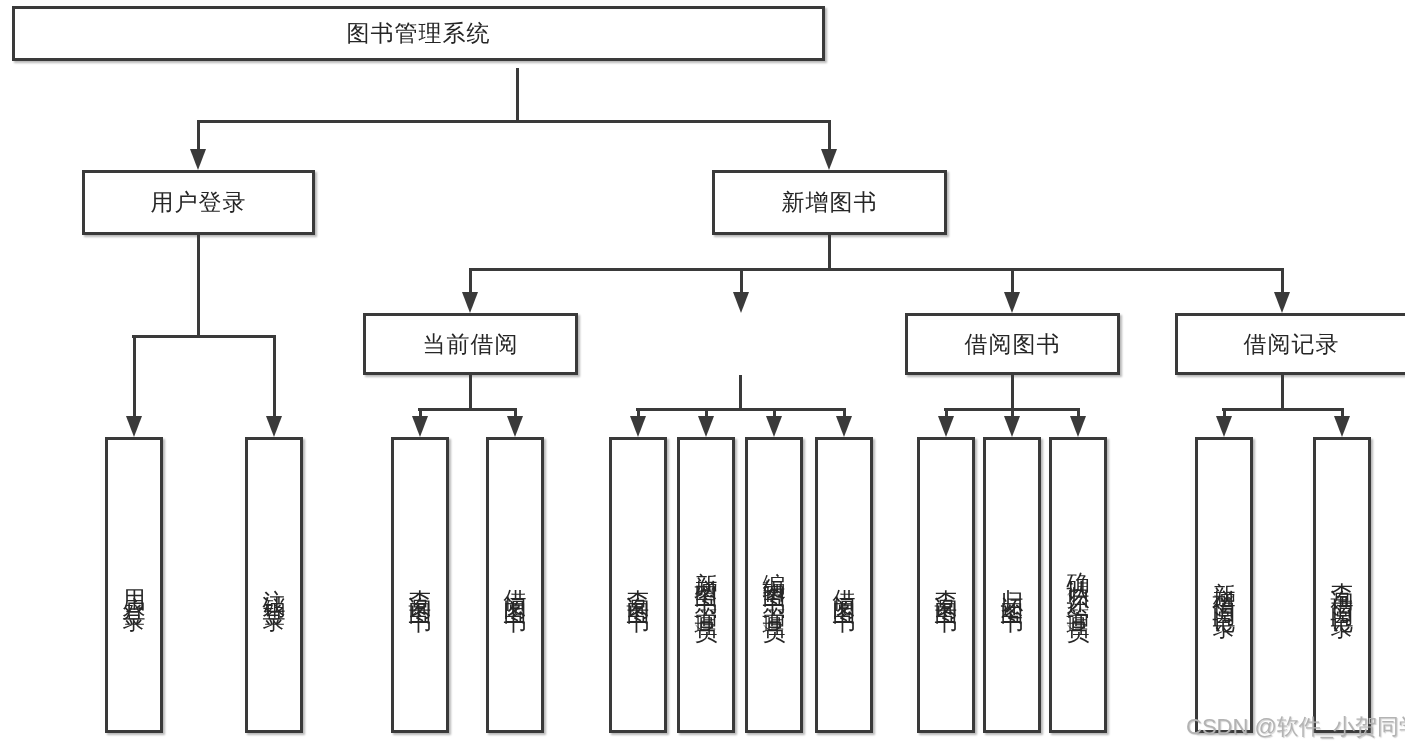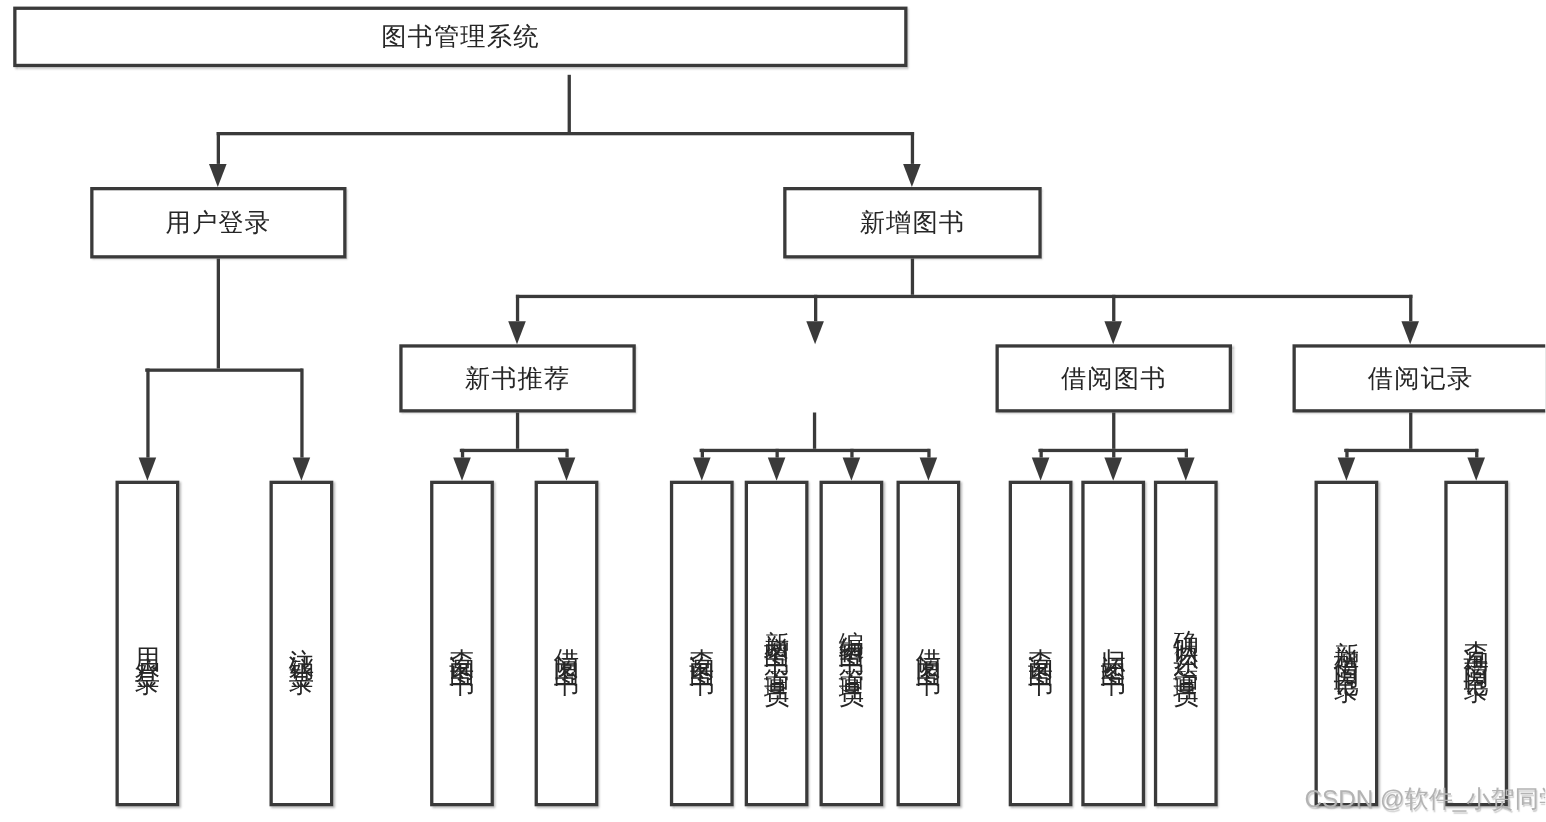"新书推荐" span { text: 新书推荐 -> 当前借阅 }
